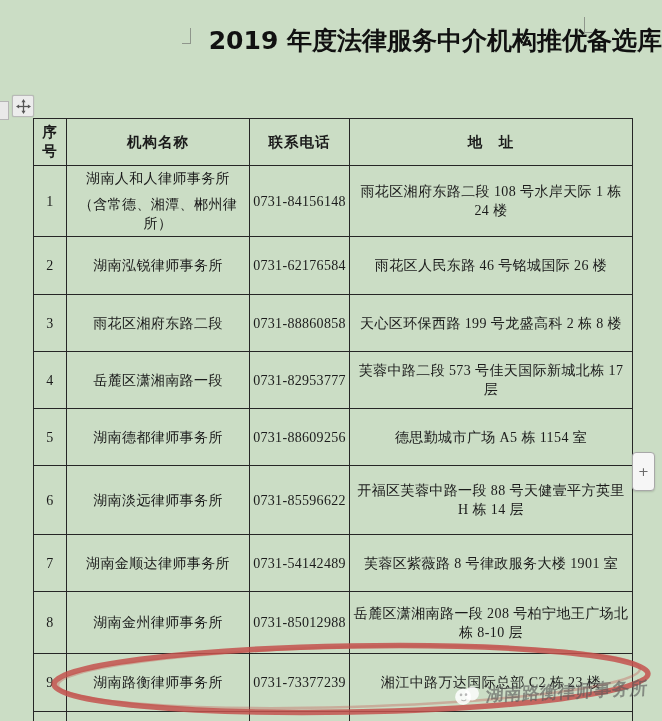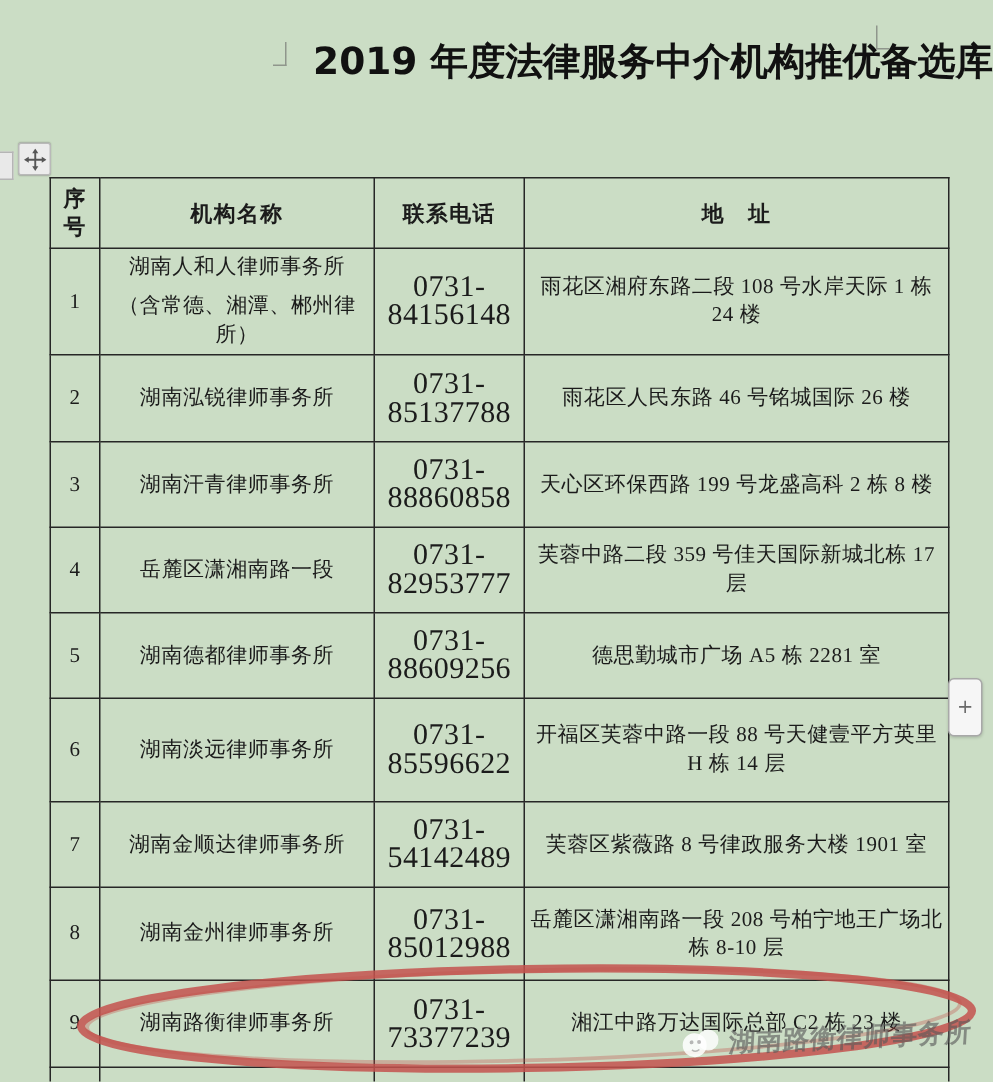"0731-84156148" td.phone { font-size: 20px -> 14px }
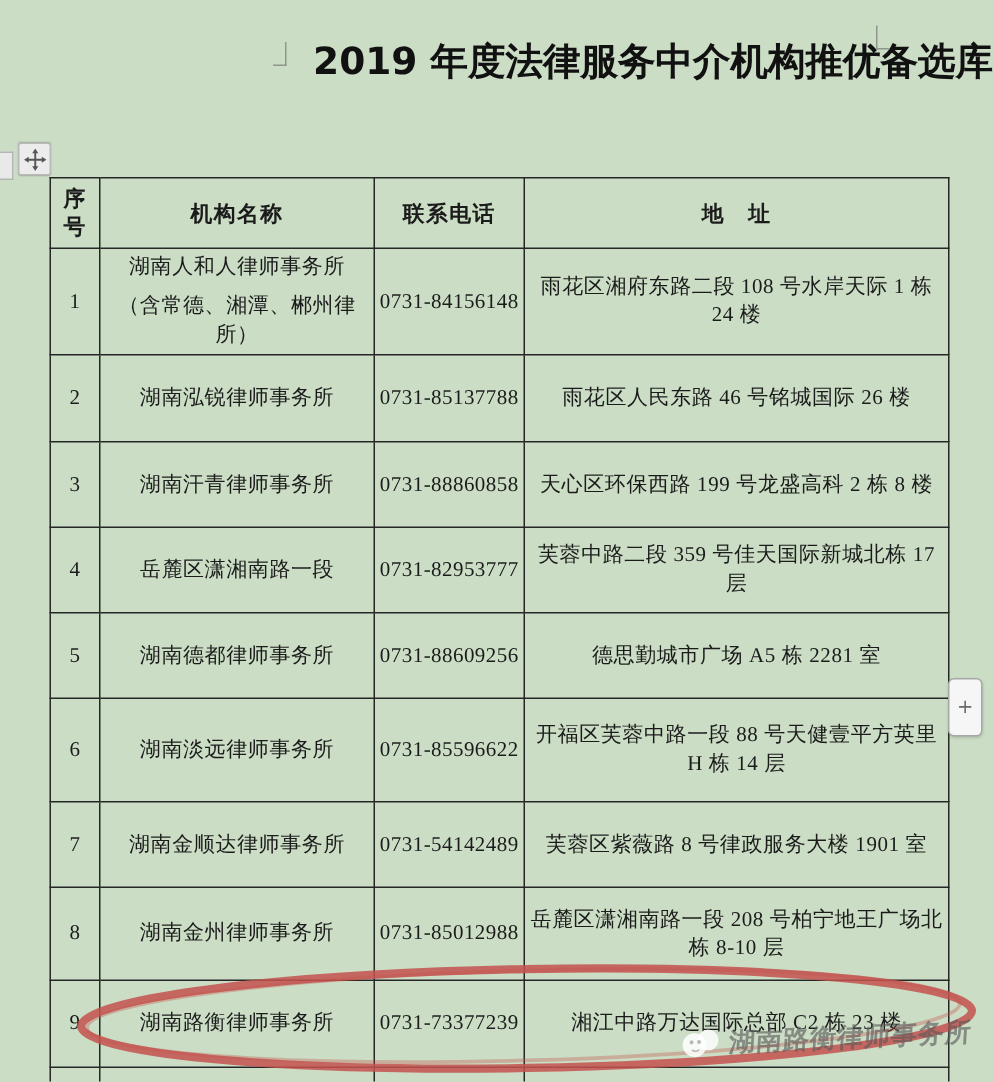"0731-85137788" td.phone { text: 0731-85137788 -> 0731-62176584 }
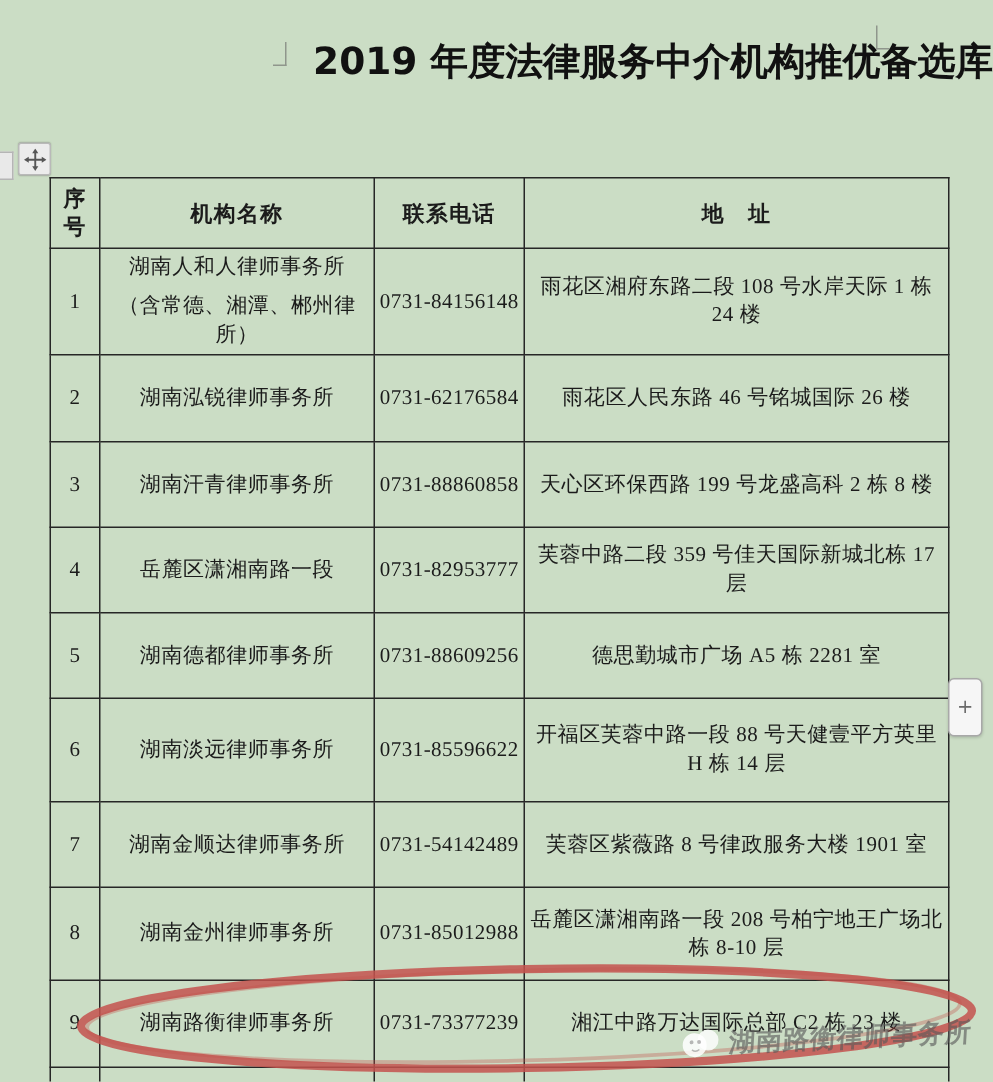"湖南汗青律师事务所" td { text: 湖南汗青律师事务所 -> 雨花区湘府东路二段 }
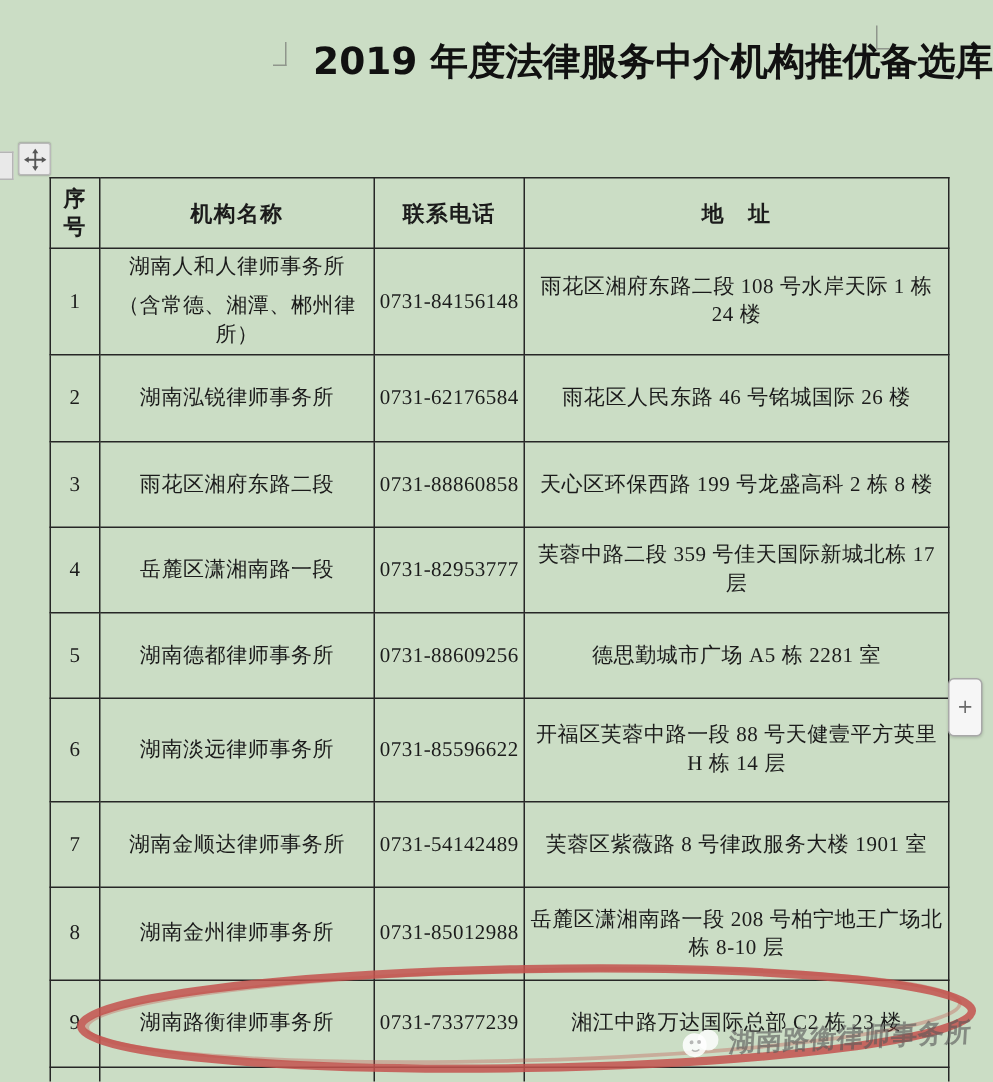"芙蓉中路二段 359 号佳天国际新城北栋 17 层" td { text: 359 -> 573 }
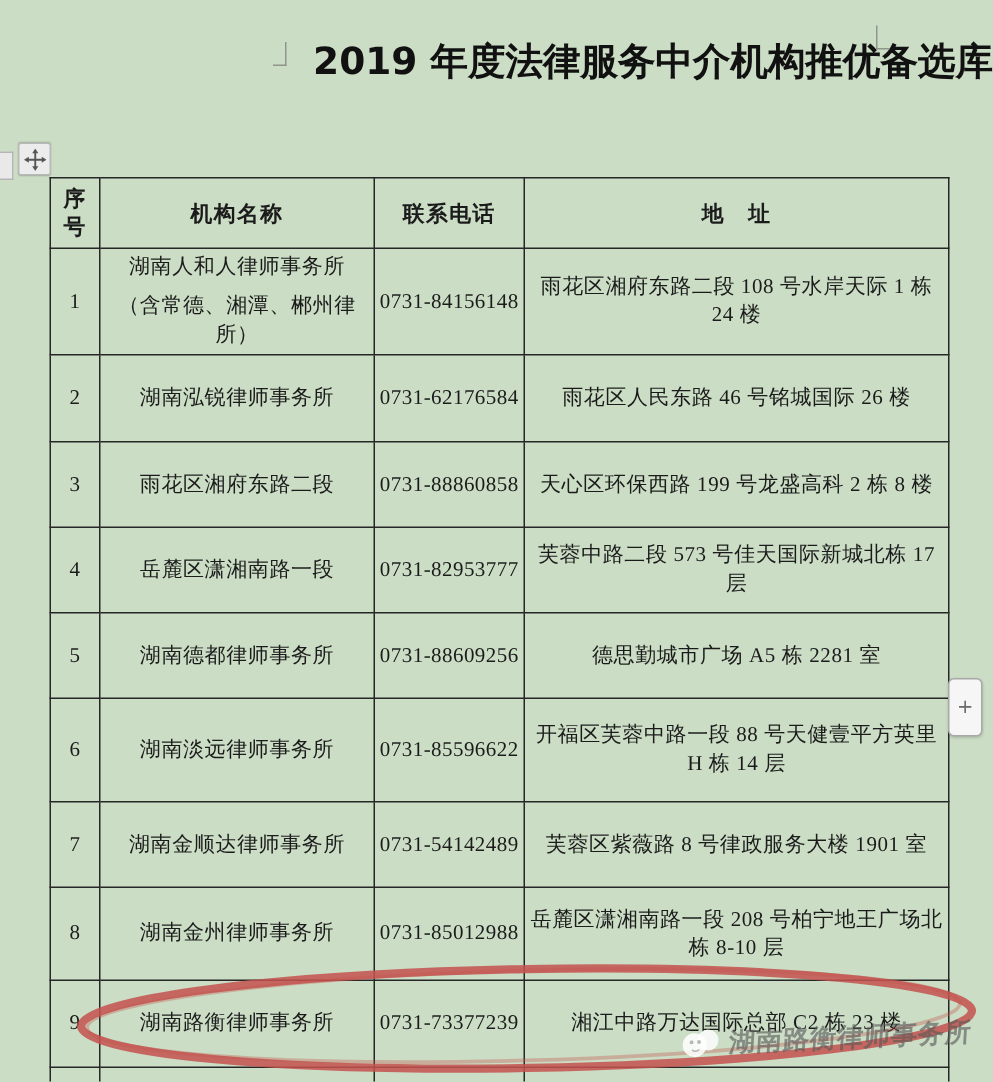"德思勤城市广场 A5 栋 2281 室" td { text: 2281 -> 1154 }
